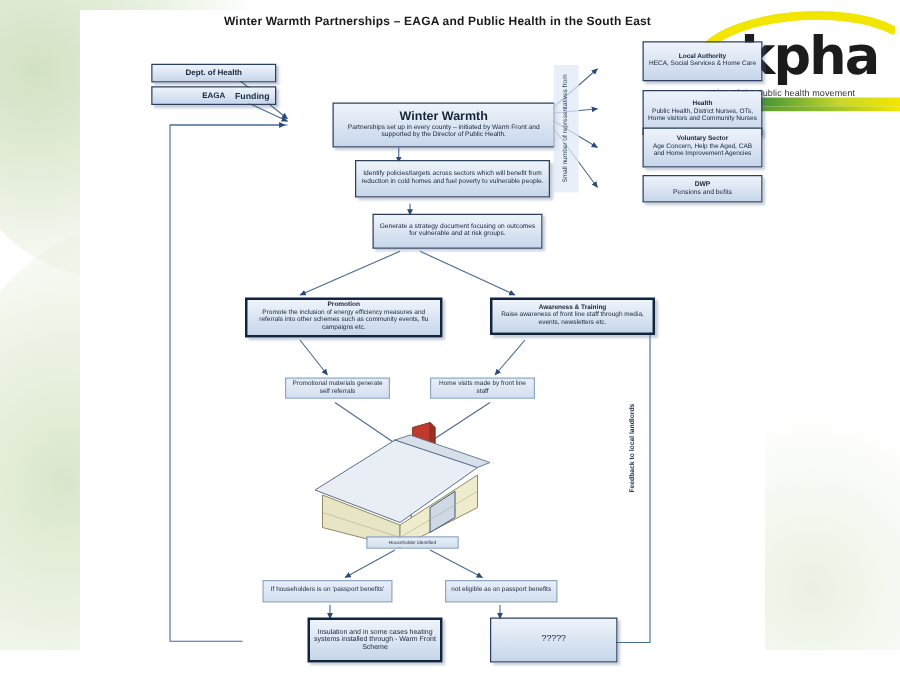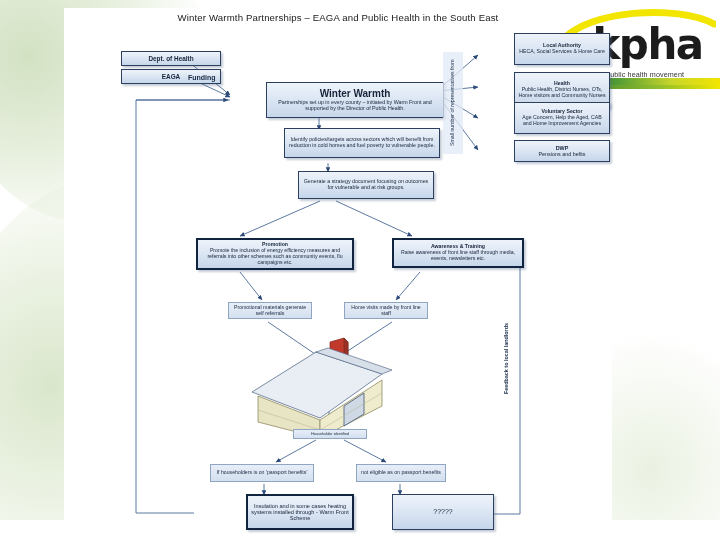"Winter Warmth Partnerships – EAGA" .title { font-weight: normal -> bold; left: 128px -> 140px }
